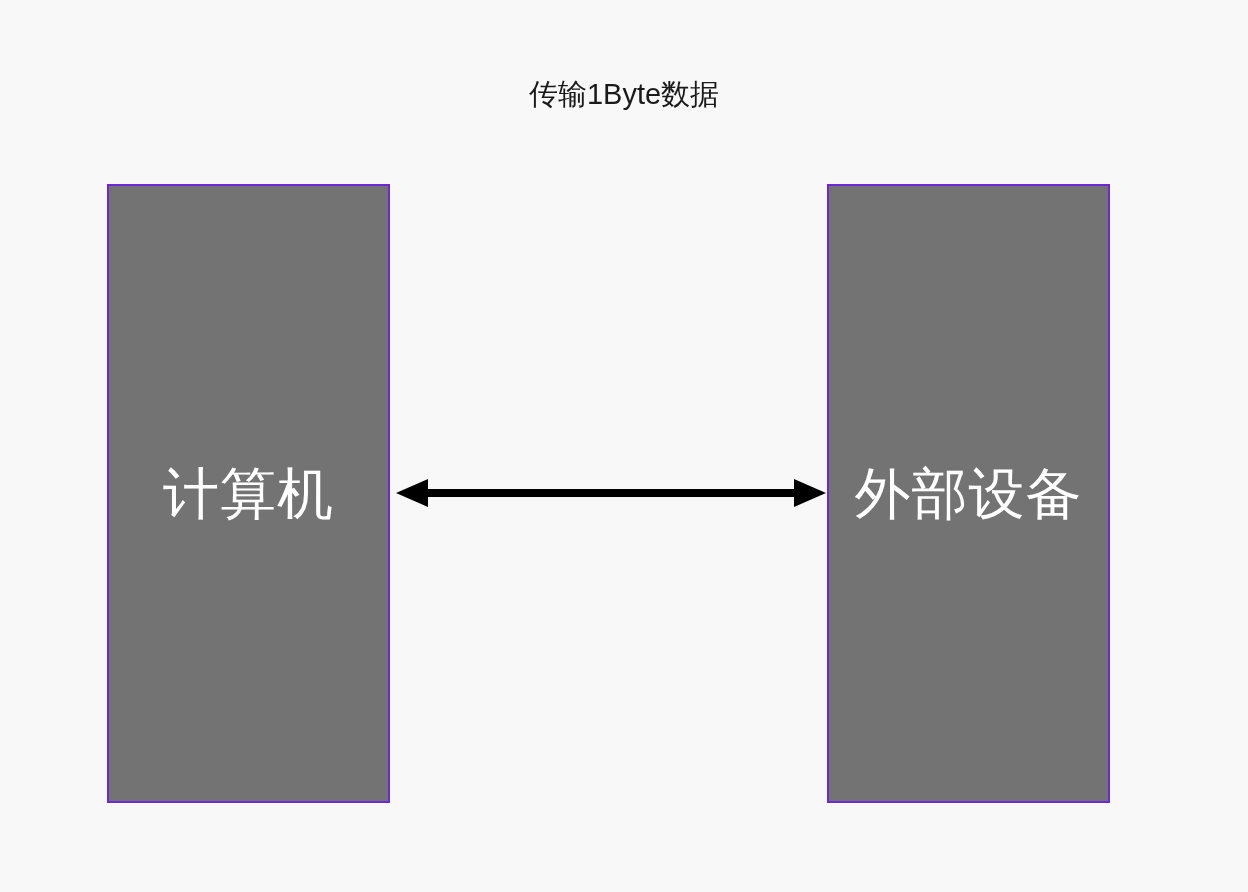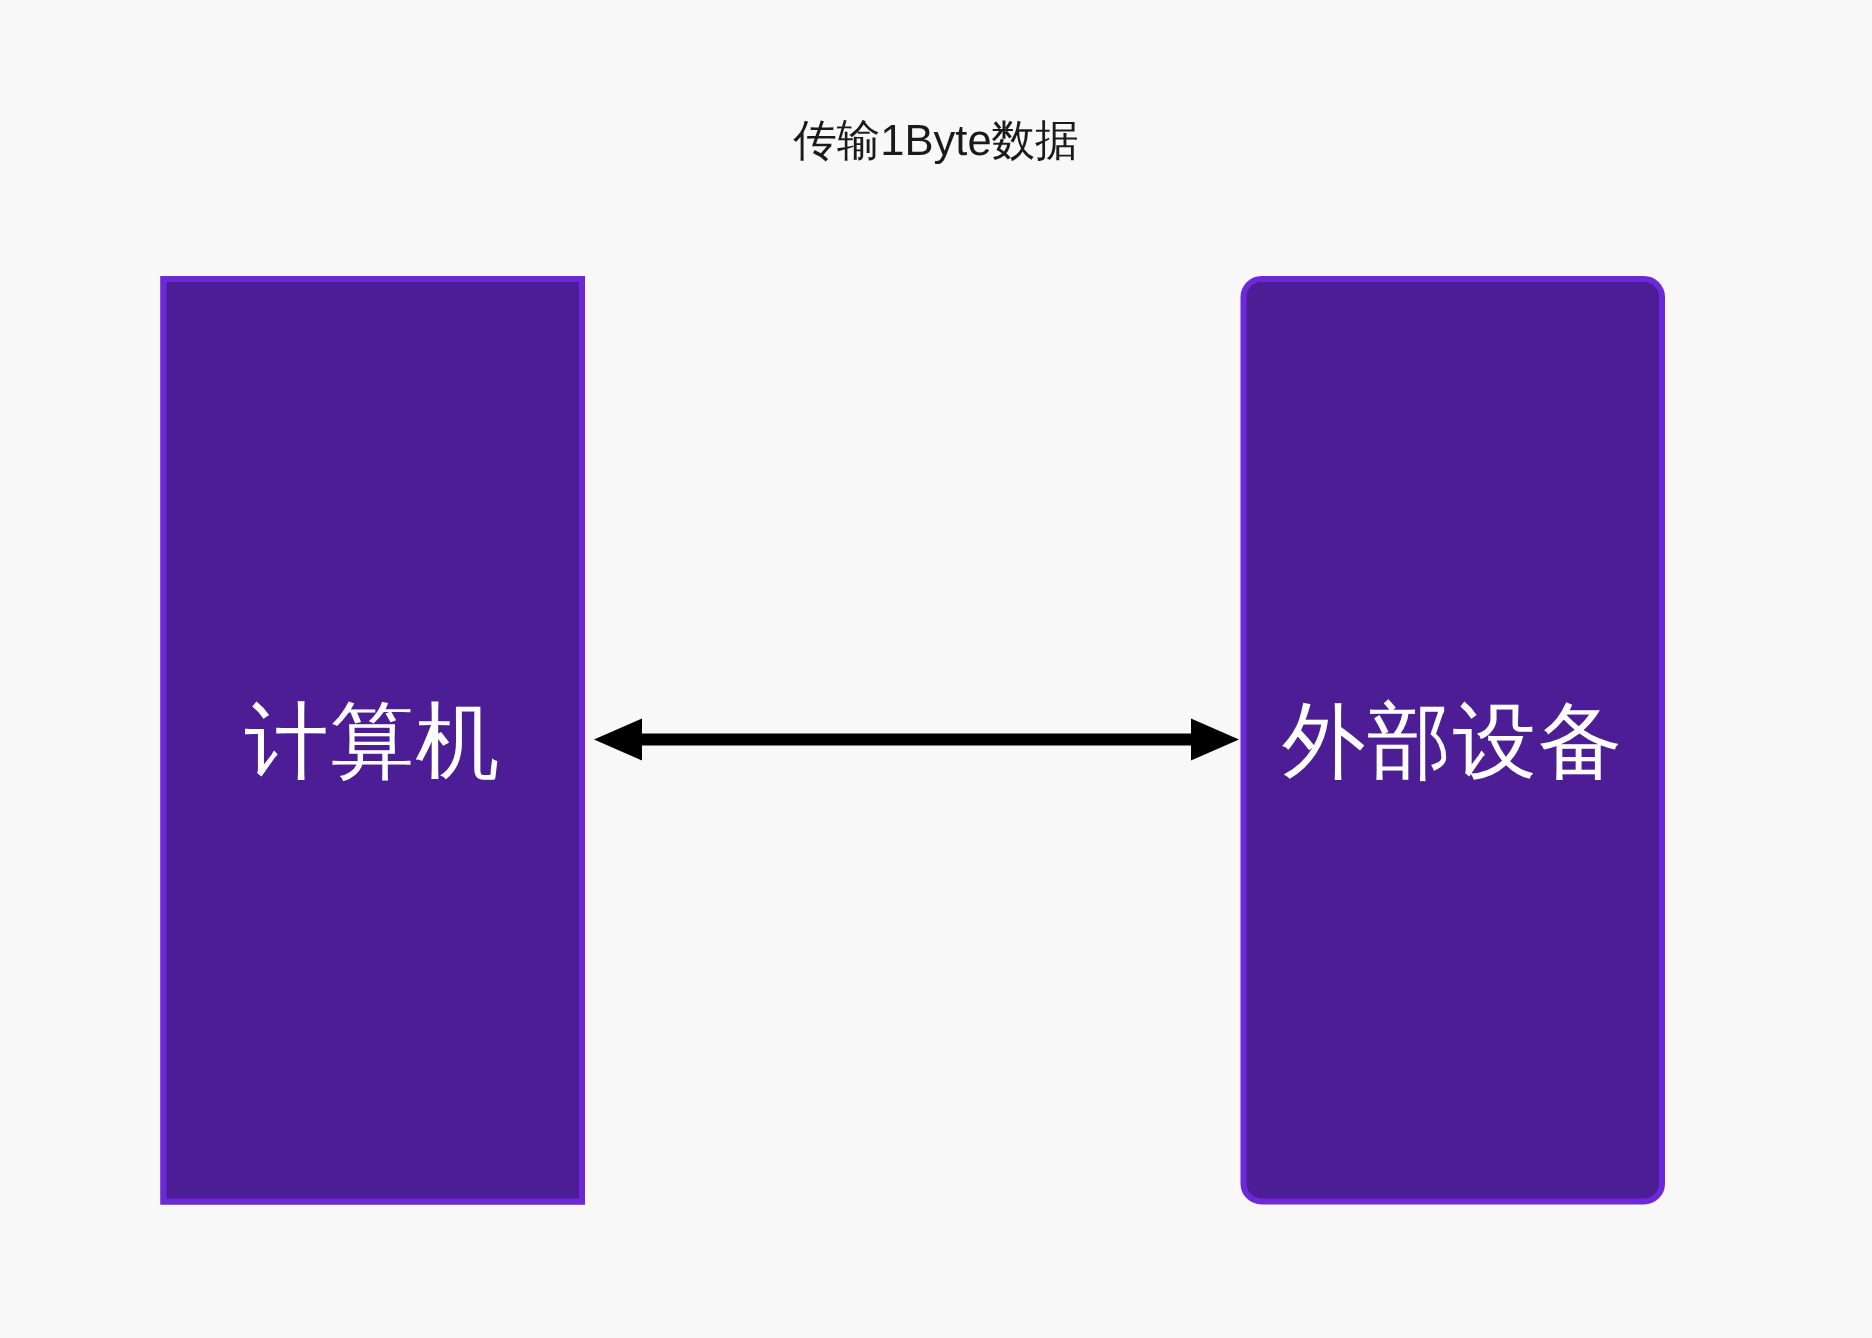"计算机" .node { background: #4c1d95 -> #737373; border: 4px solid #6d28d9 -> 2px solid #6d28d9 }
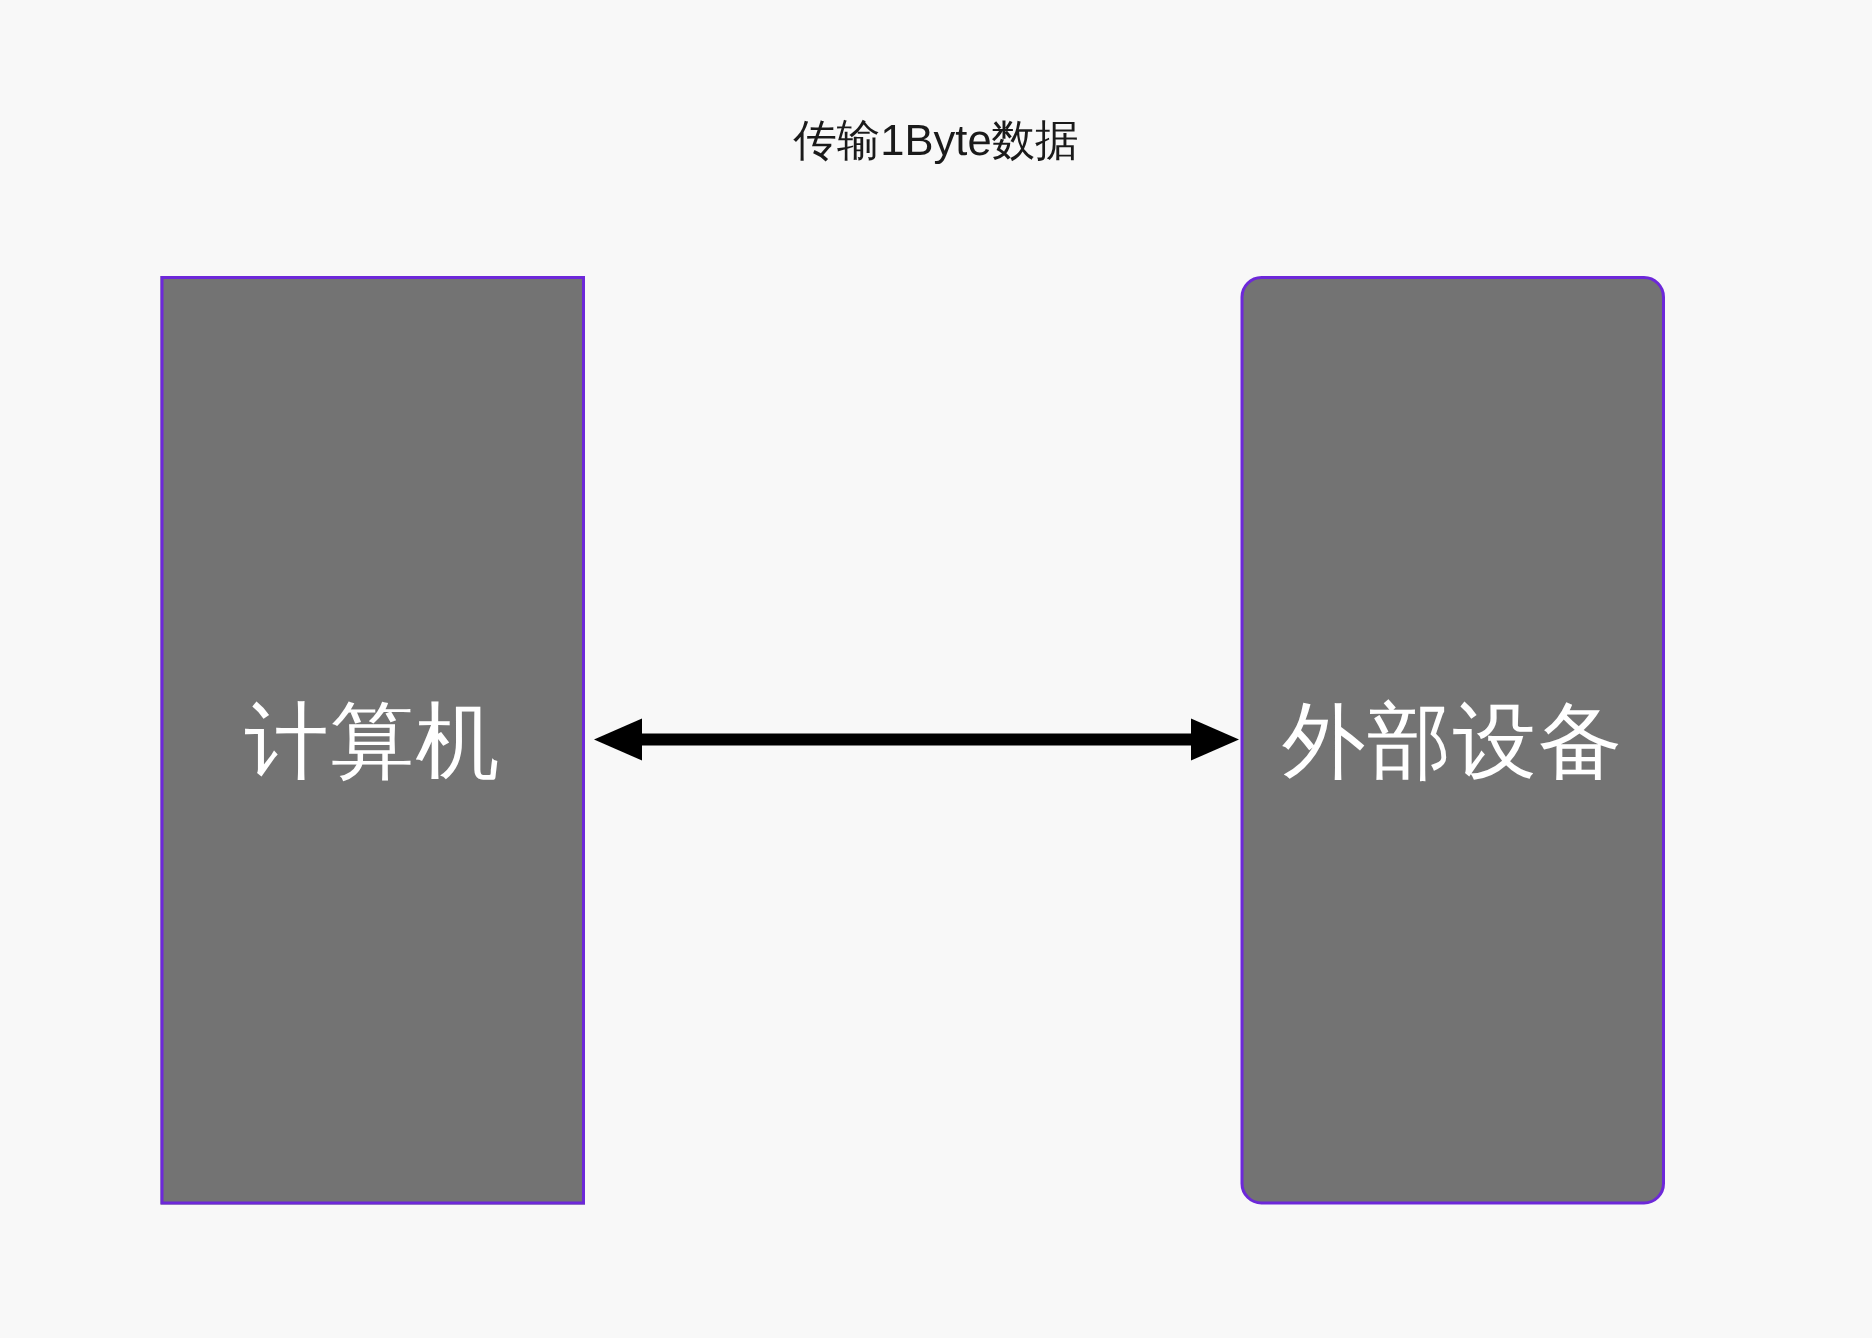"外部设备" #node-device { border-radius: 14px -> none }
